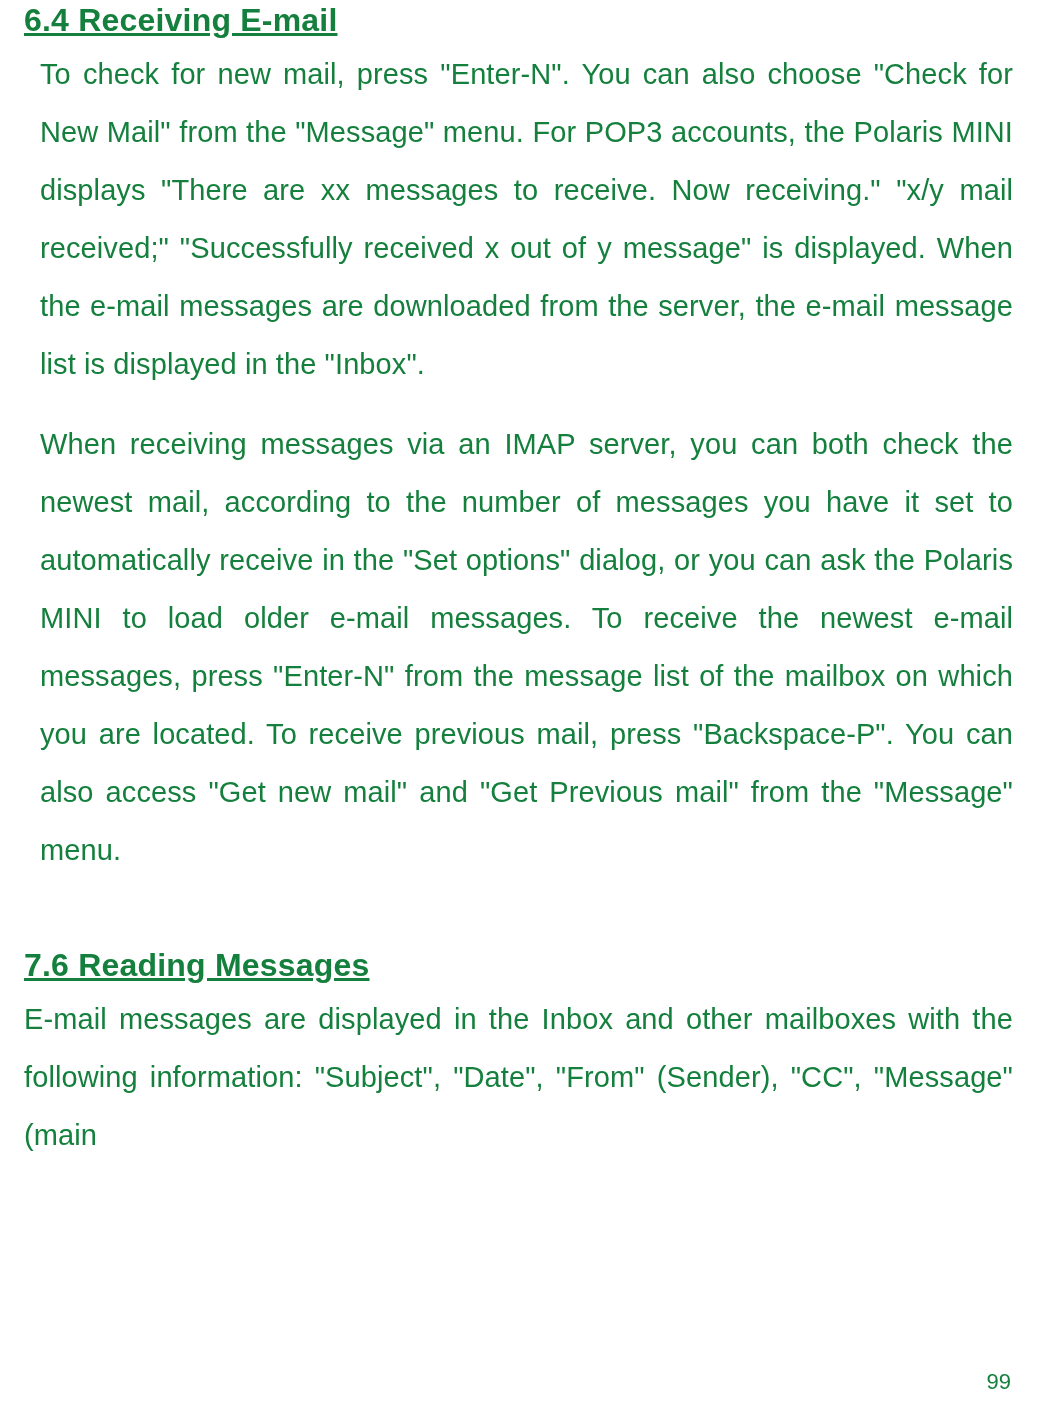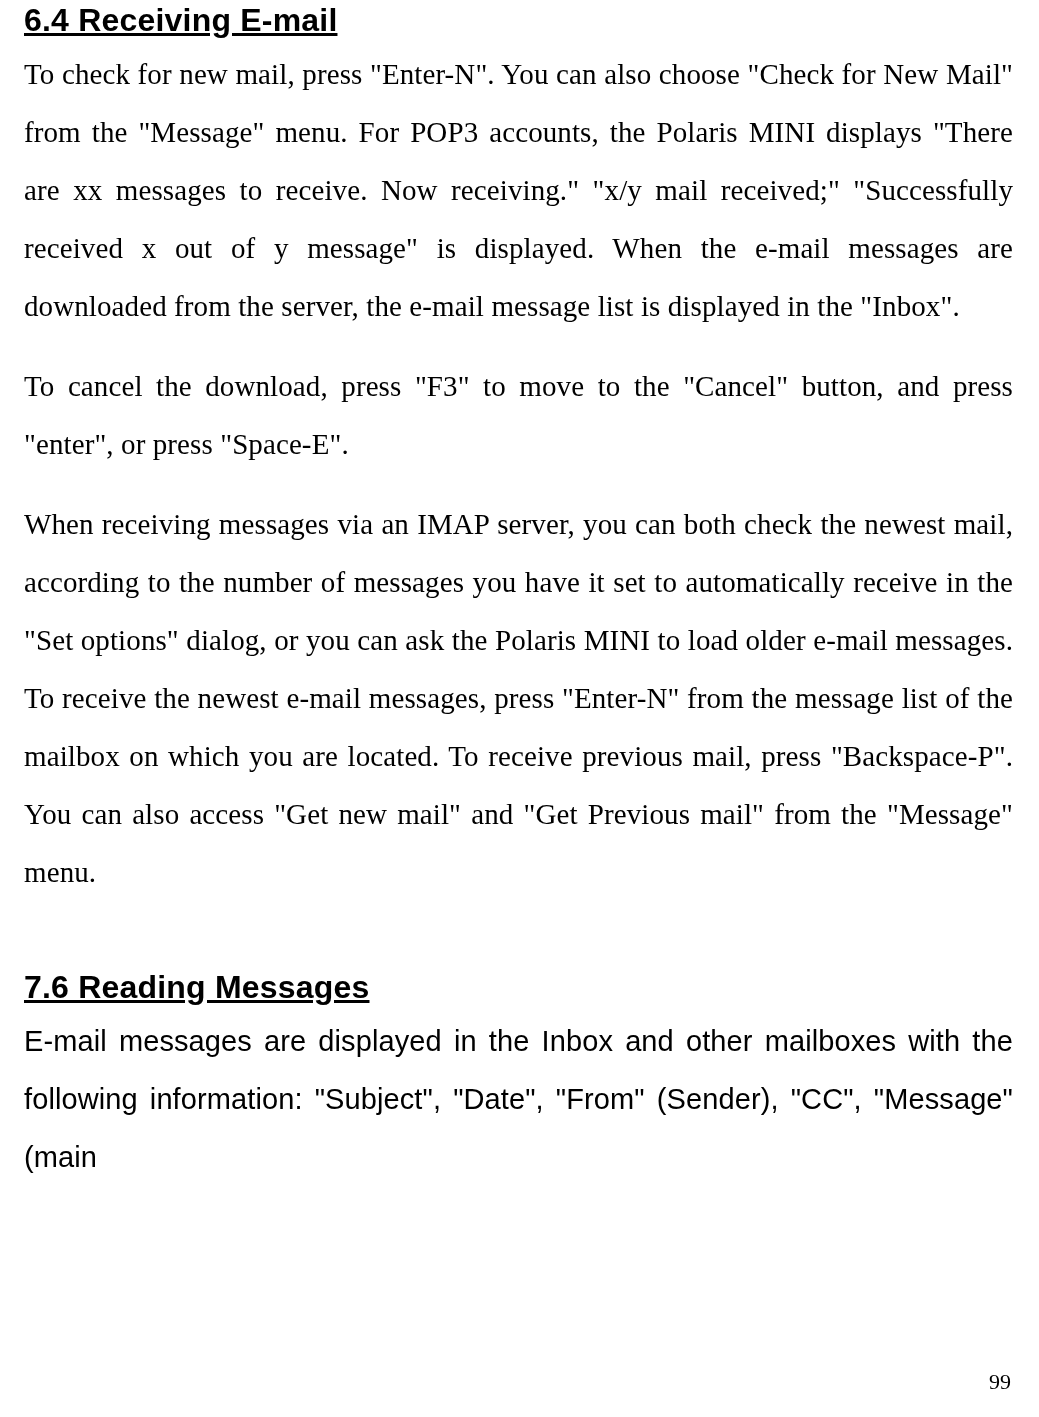"6.4 Receiving E-mail" .page { color: #000000 -> #15803d }
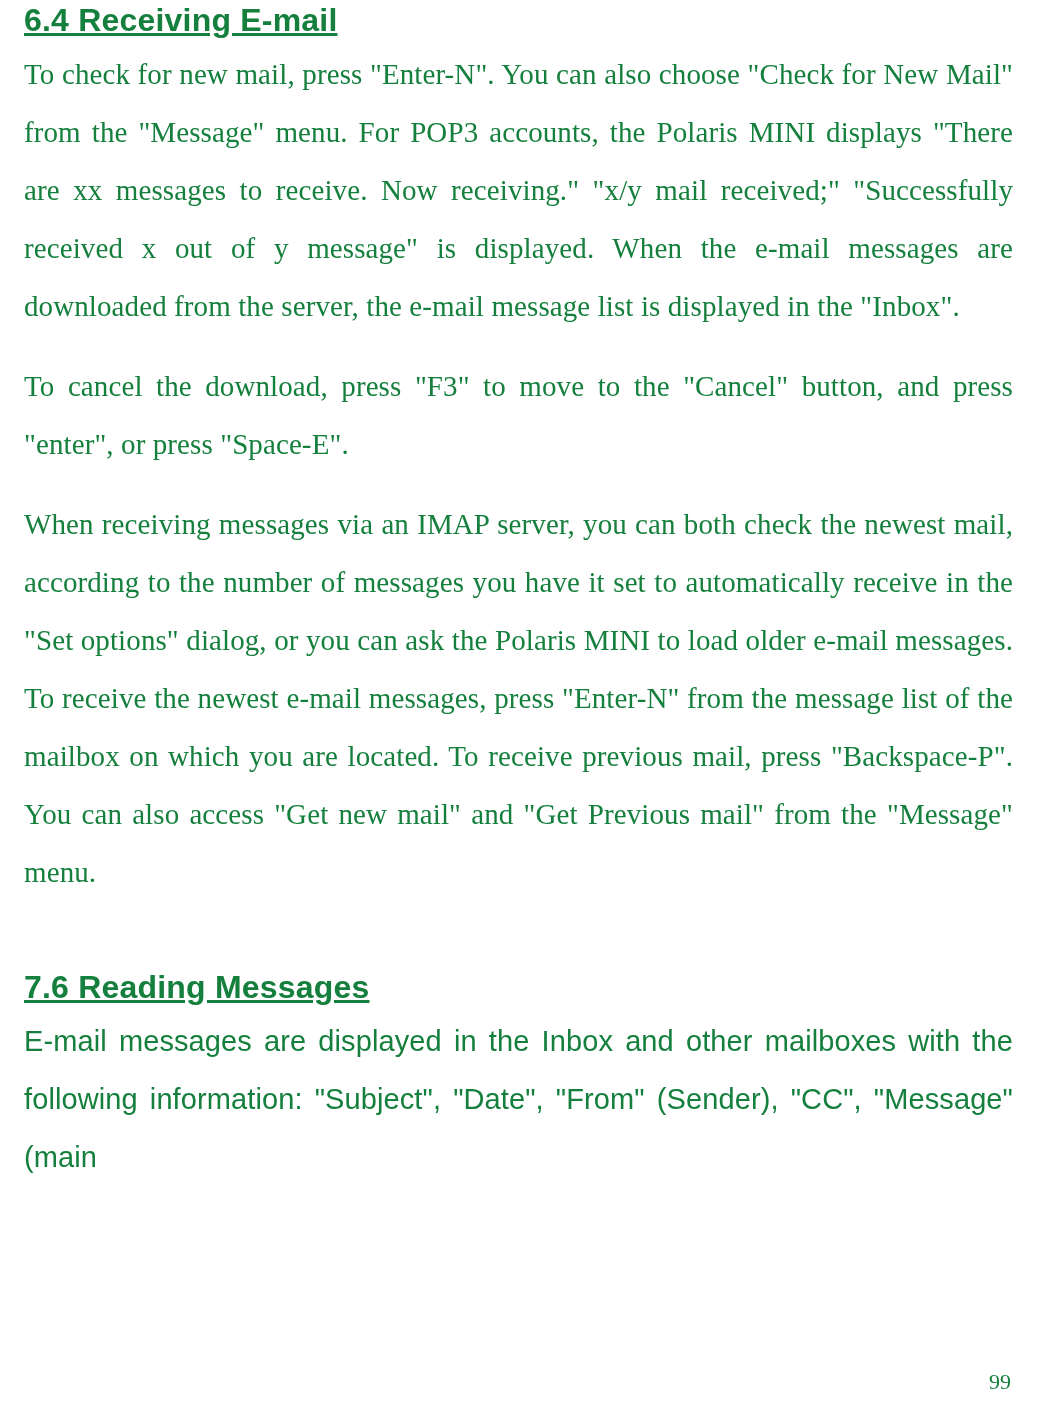"To check for new mail," p.body-text { font-family: Liberation Serif, serif -> Liberation Sans, sans-serif; margin: 0 0 22px 0 -> 0 0 22px 16px }
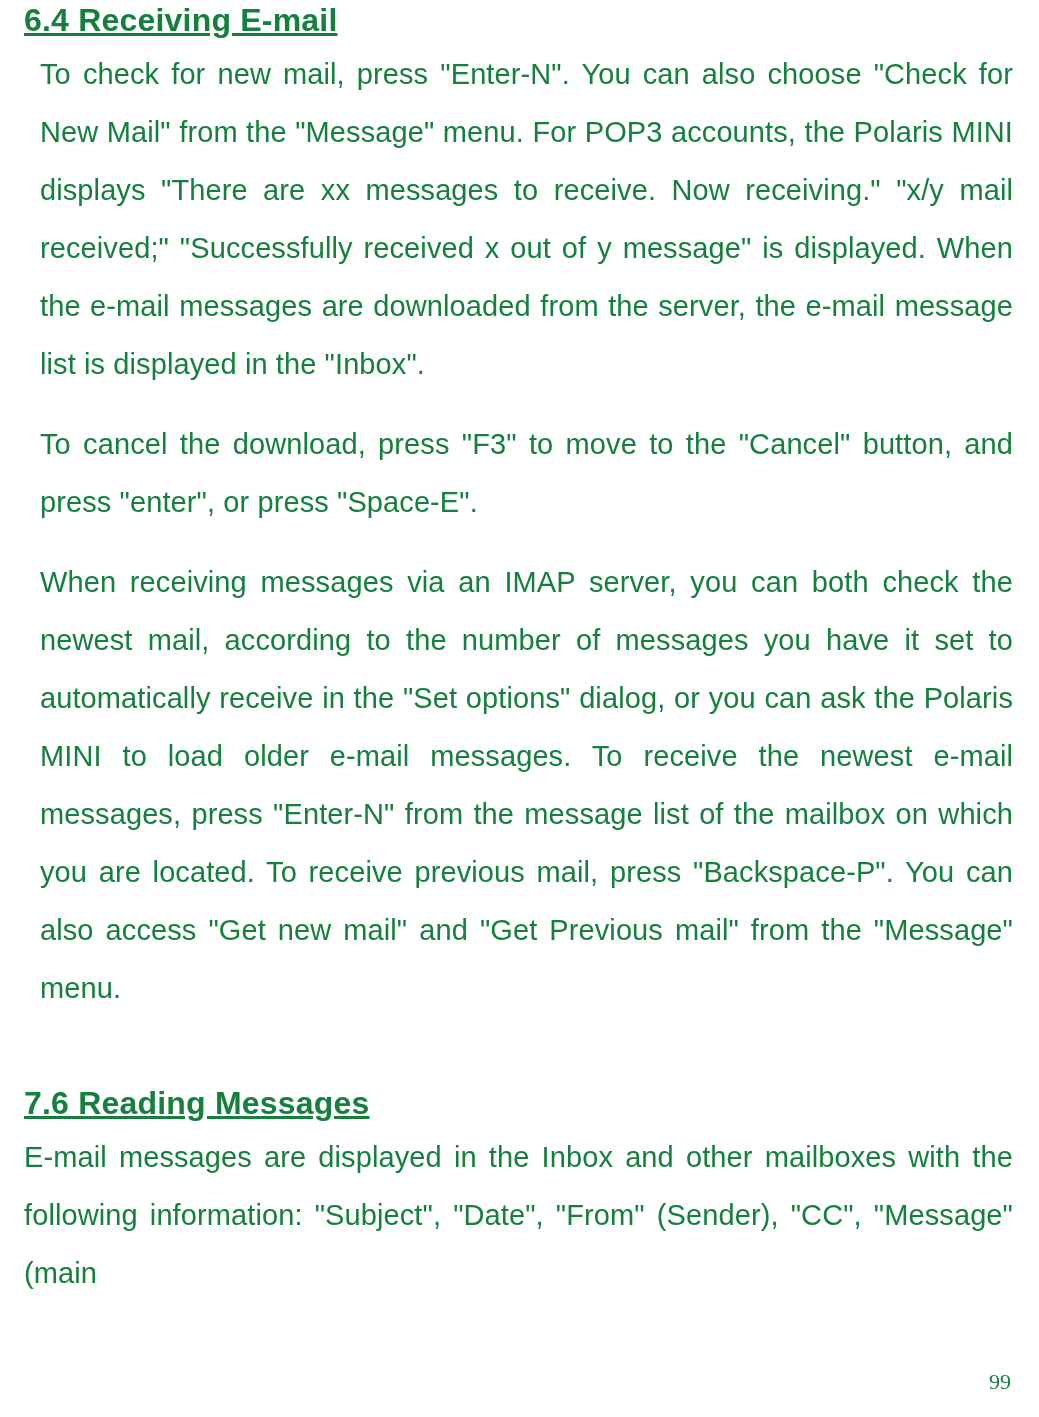"To cancel the download, press" p.body-text { html: <p>To cancel the download, press "F3" to move to the "Cancel" button, and press "enter", or press "Space-E".</p> -> none }
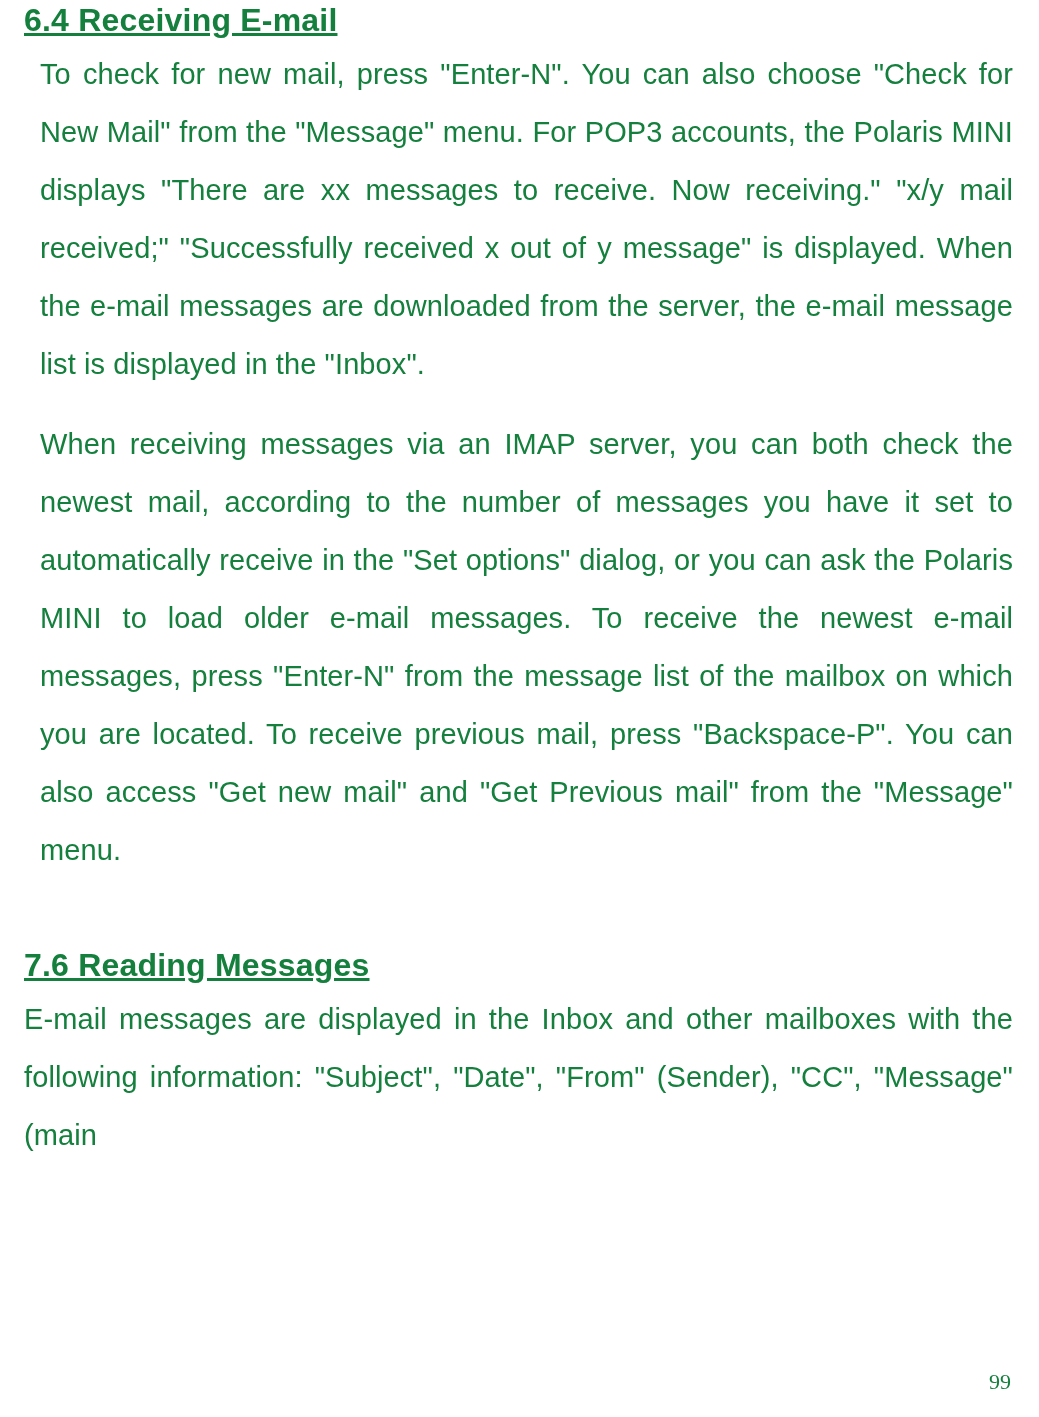"99" .page-number { font-family: Liberation Serif, serif -> Liberation Sans, sans-serif }
